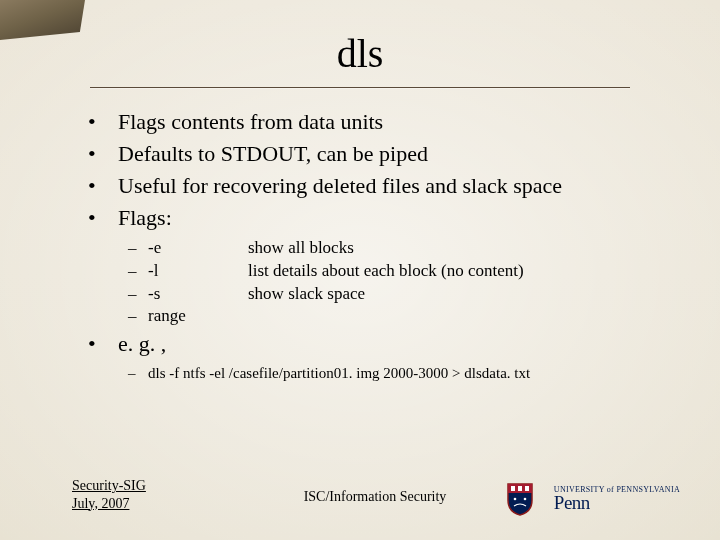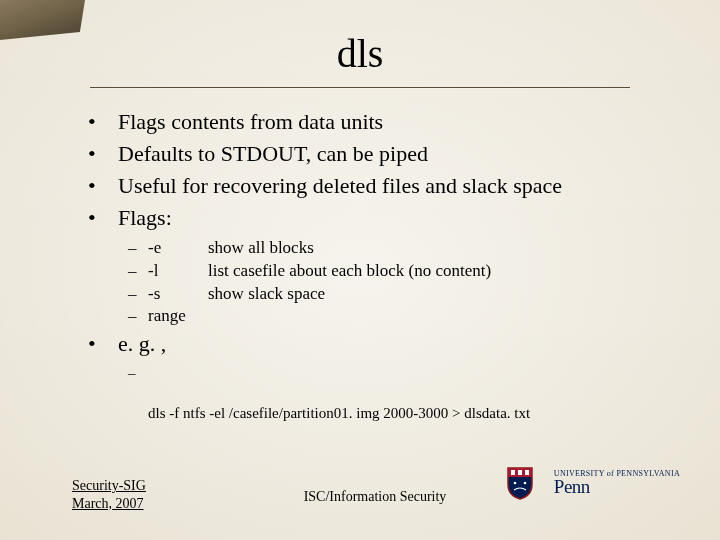"show all blocks" .b2 .desc { margin-left: none -> 40px }
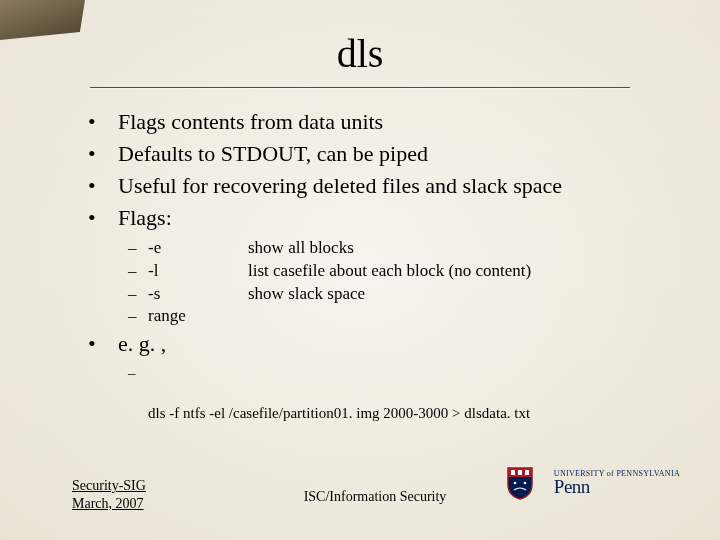"list casefile about each block" span.desc { text: casefile -> details }
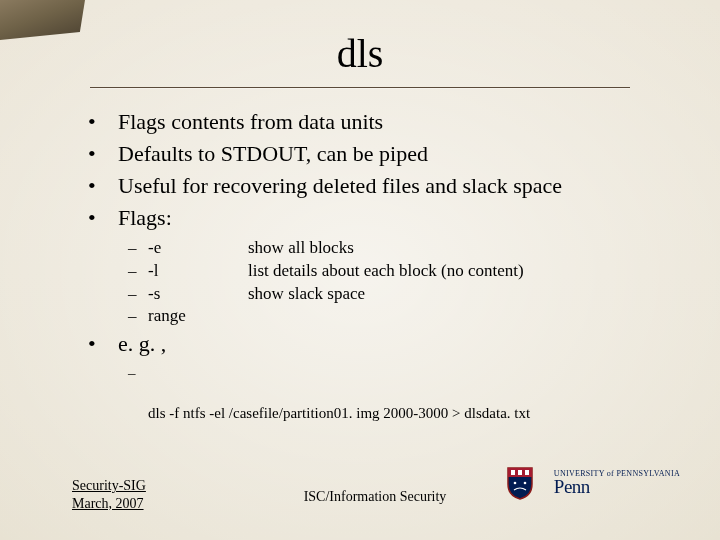"dls -f ntfs -el /casefile/partition01." .b2.single .desc { margin-top: 40px -> none }
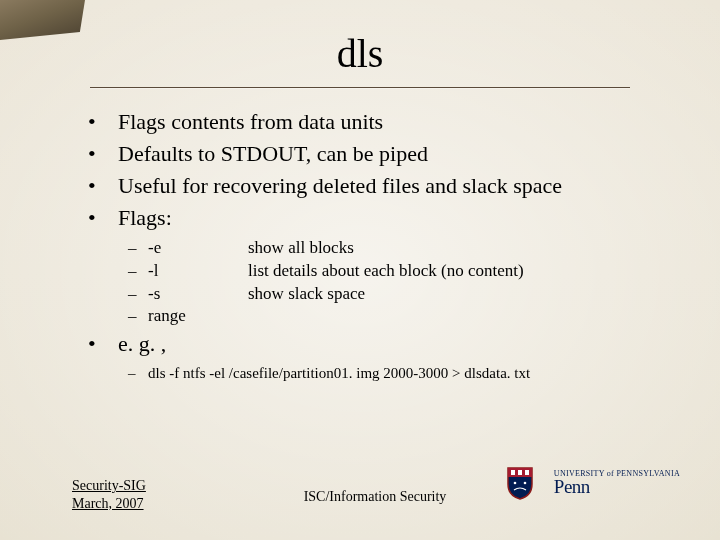"UNIVERSITY of PENNSYLVANIA" .logo { bottom: 40px -> 24px }
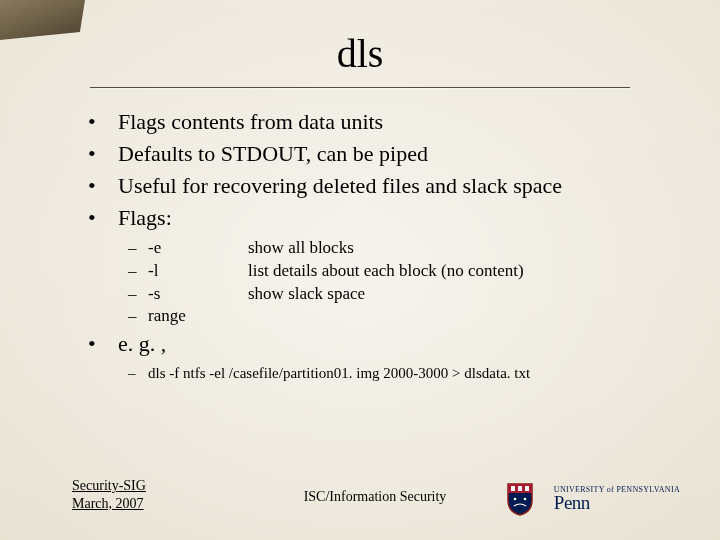"March, 2007" div { text: March -> July }
